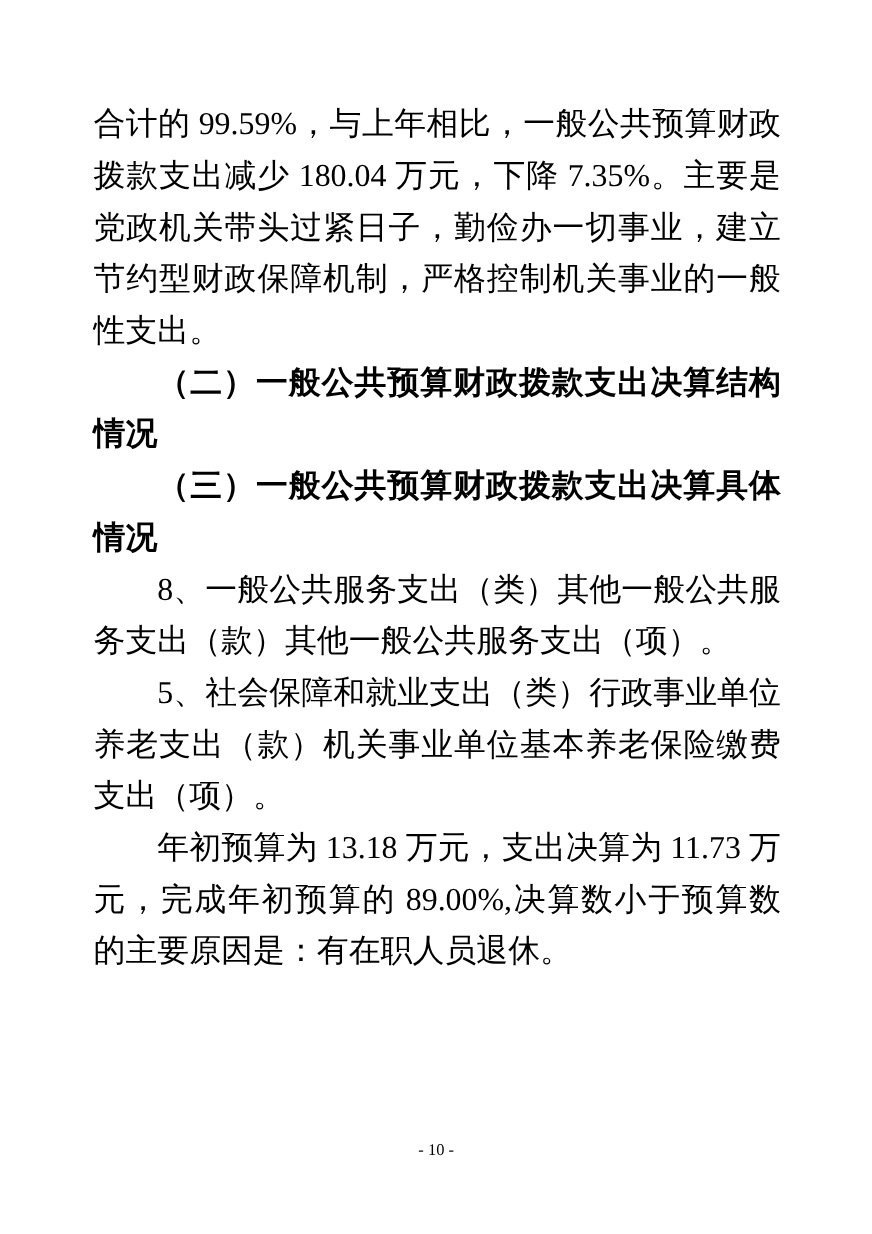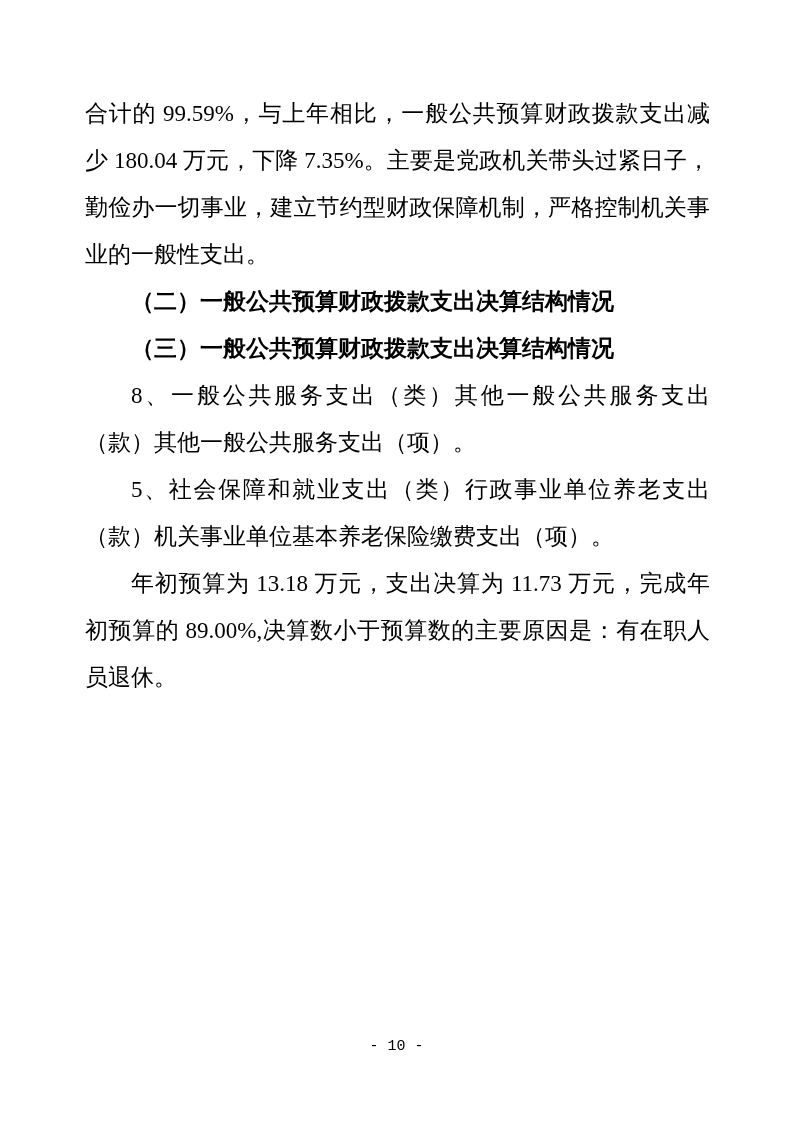"合计的 99.59%，与上年相比，一般公共预算财政拨款支出减少 180.04" .content p { font-size: 23px -> 29px }
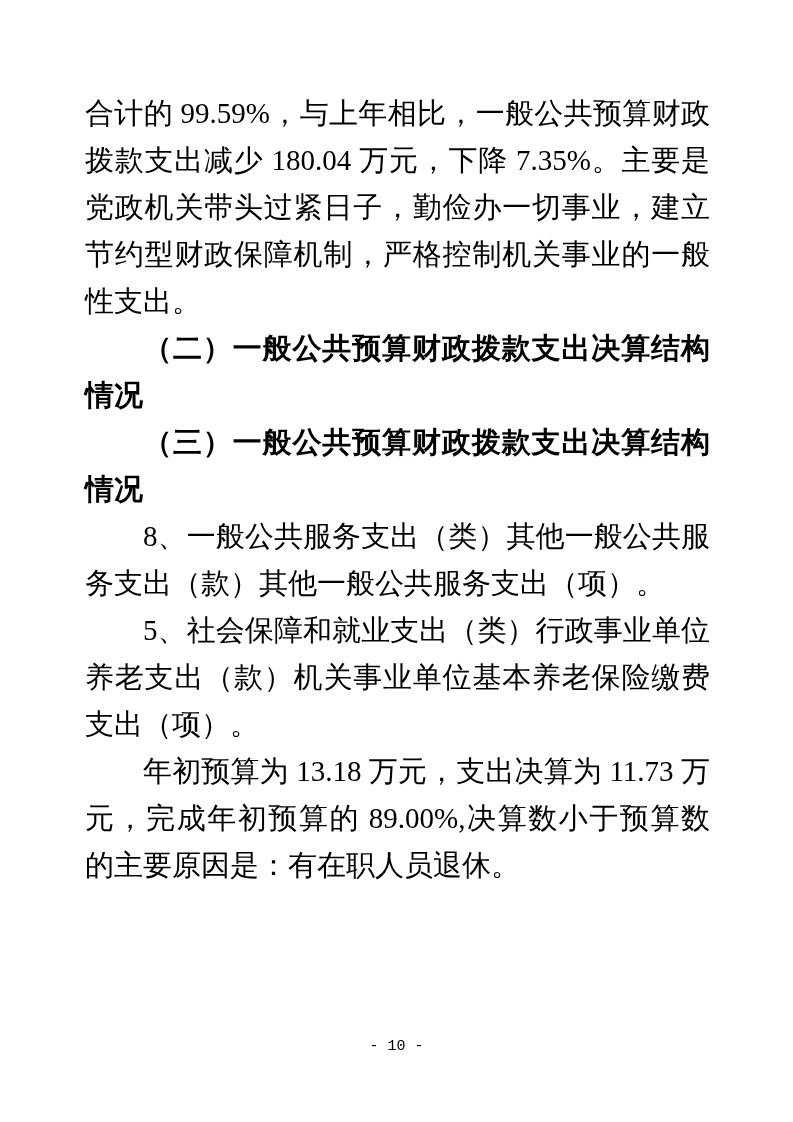"（三）一般公共预算财政拨款支出决算结构情况" p.heading { text: 结构 -> 具体 }
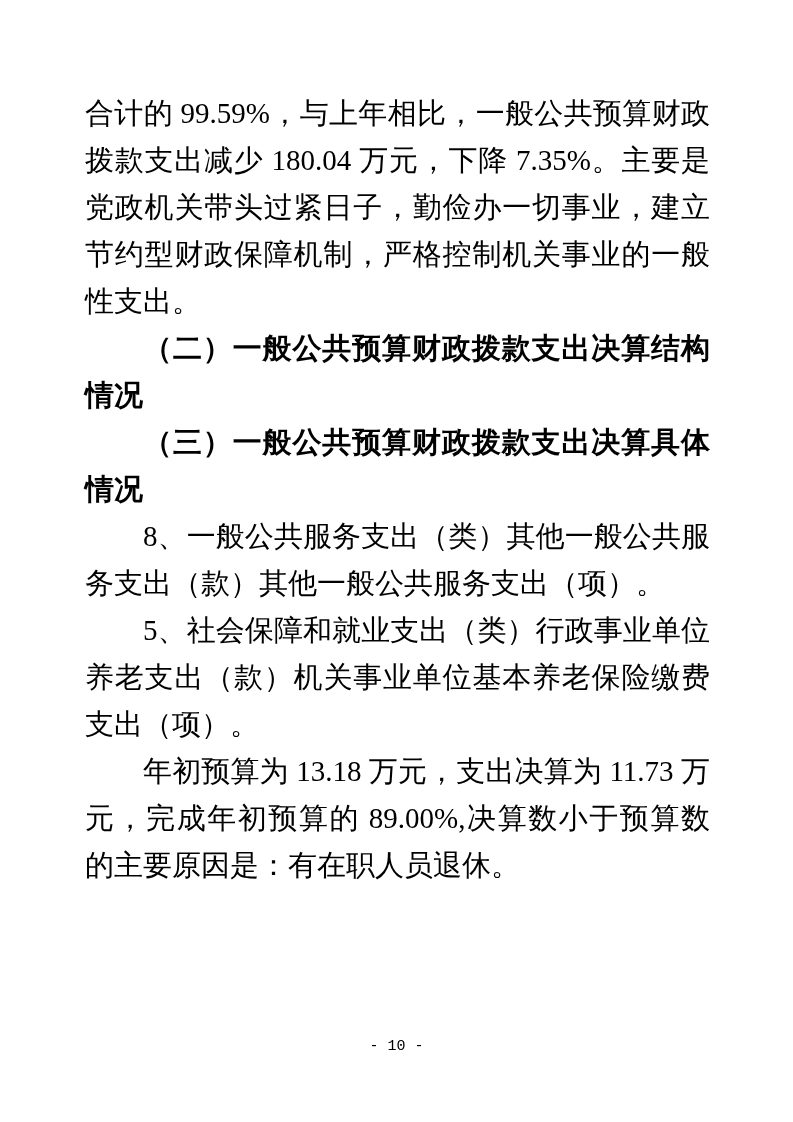"- 10 -" .footer { font-family: Liberation Mono, monospace -> Liberation Serif, serif }
